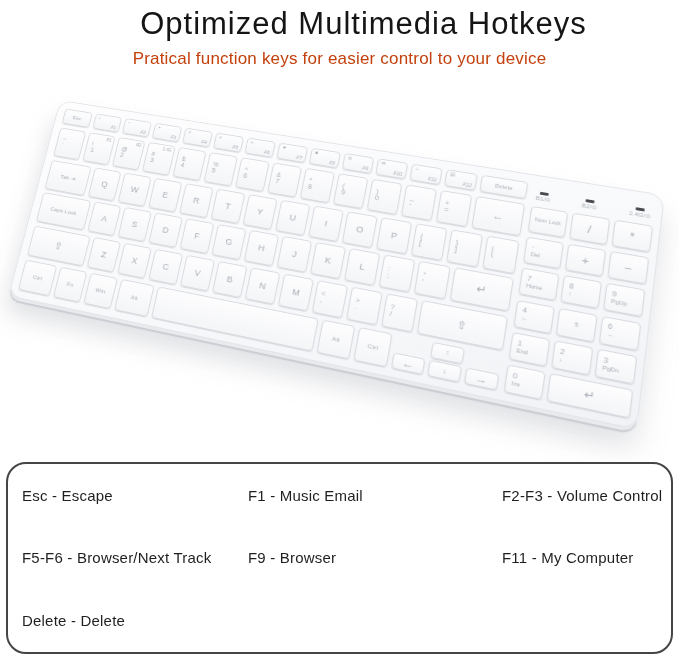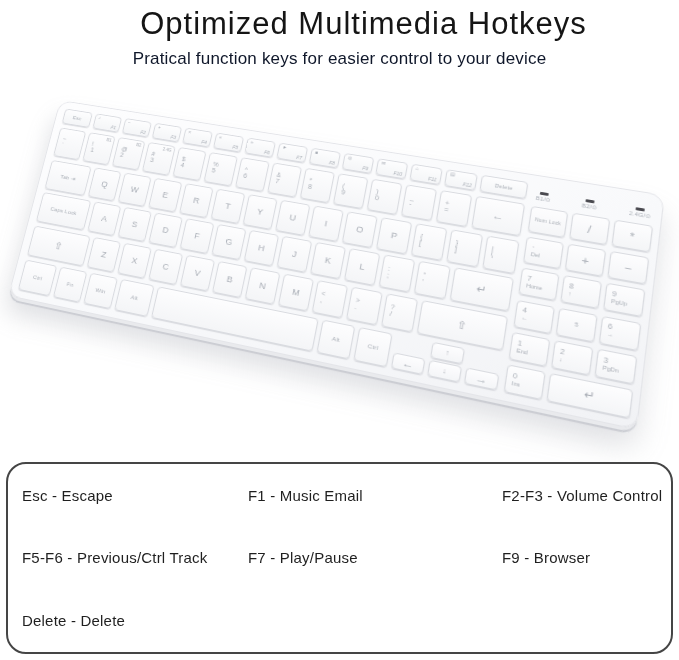"Pratical function keys for easier" .subtitle { color: #0f172a -> #c2410c }
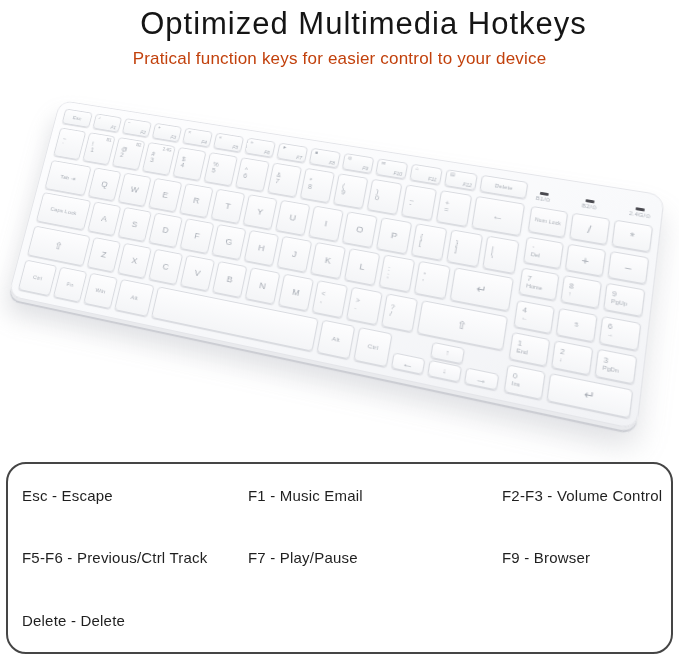"F5-F6 - Previous/Ctrl Track" div.cell { text: Previous/Ctrl -> Browser/Next }
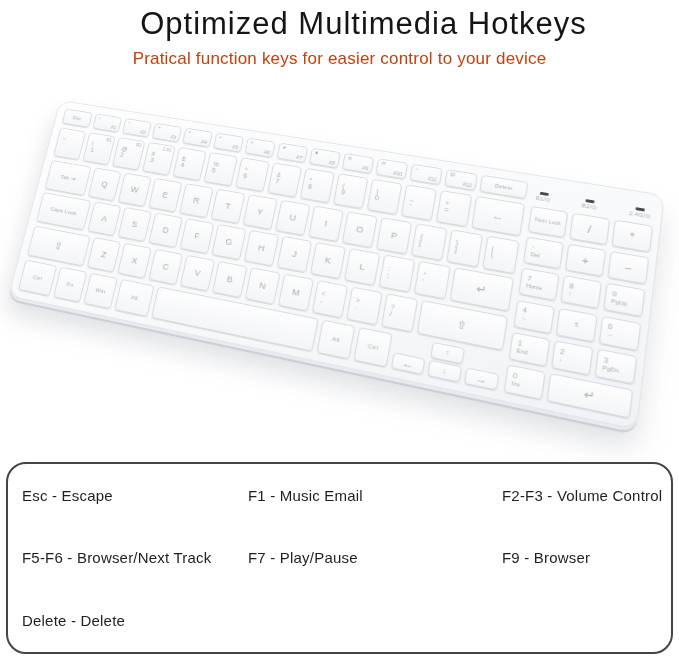"F7 - Play/Pause" div.cell { html: <div>F7 - Play/Pause</div> -> none }
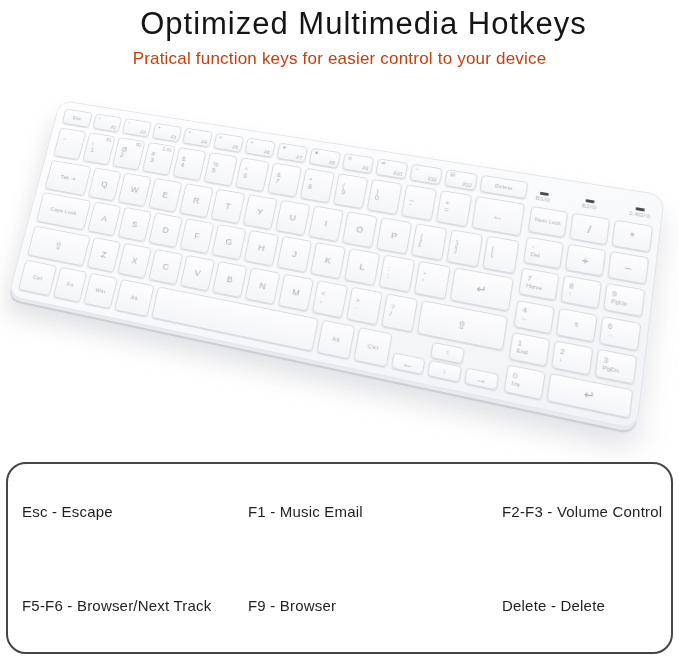"F11 - My Computer" div.cell { html: none -> <div>F11 - My Computer</div> }
